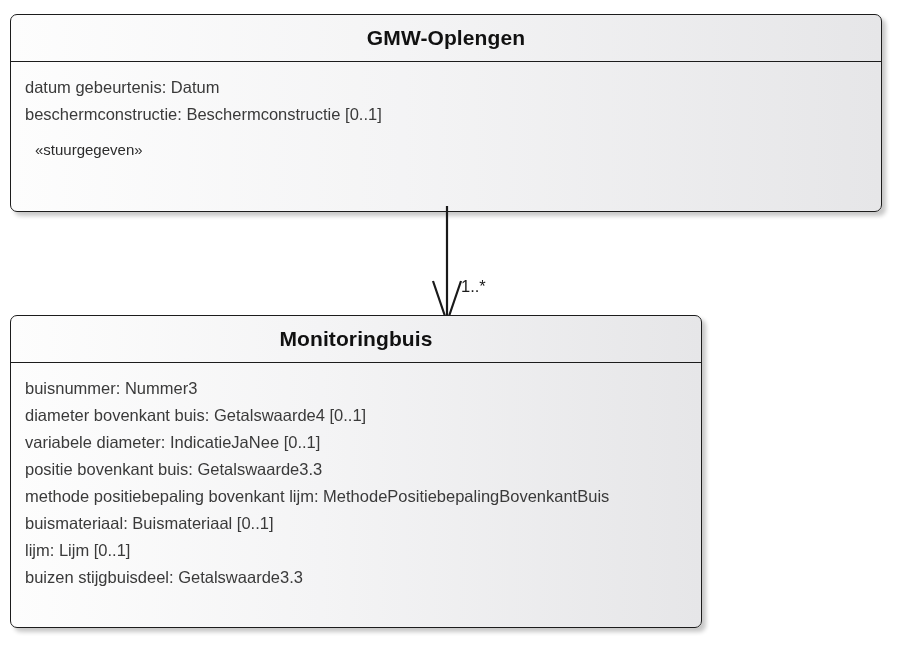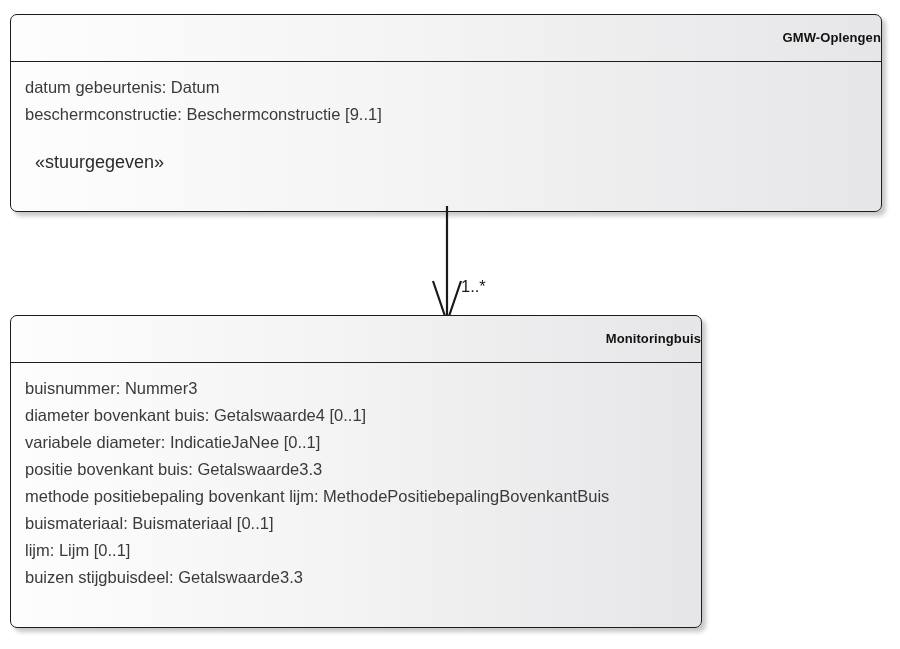"GMW-Oplengen" .uml-class-header { font-size: 13px -> 21px; text-align: right -> center }
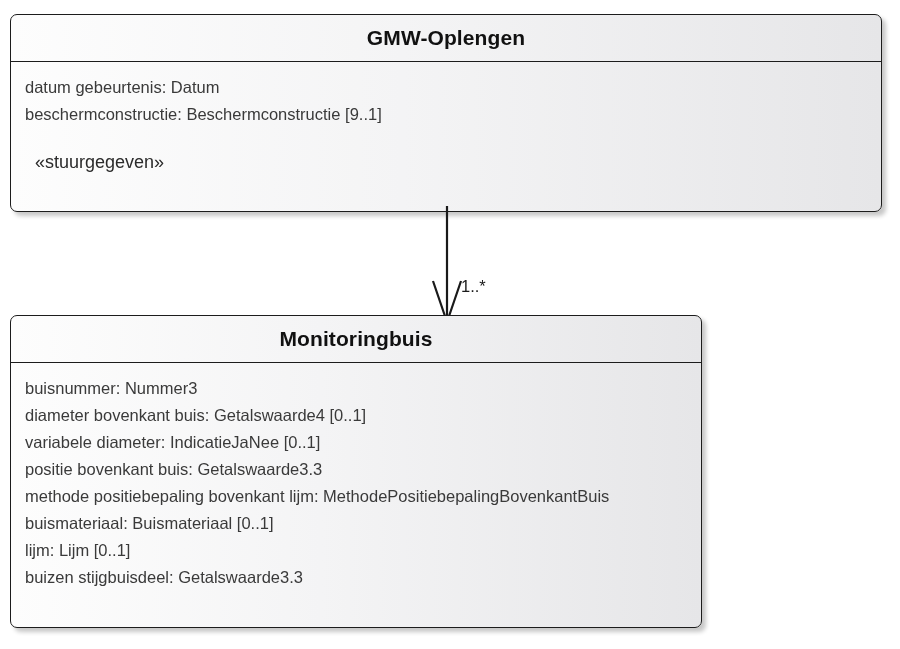"beschermconstructie: Beschermconstructie" div.uml-attr { text: 9..1 -> 0..1 }
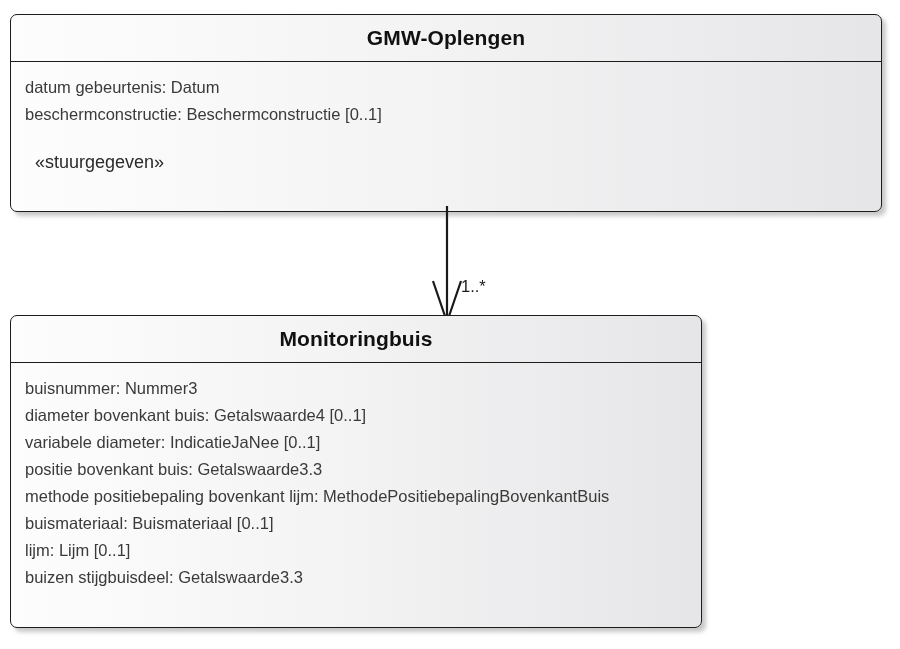"«stuurgegeven»" .uml-attr.stereotype { font-size: 18px -> 15px; margin-top: 19px -> 7px }
